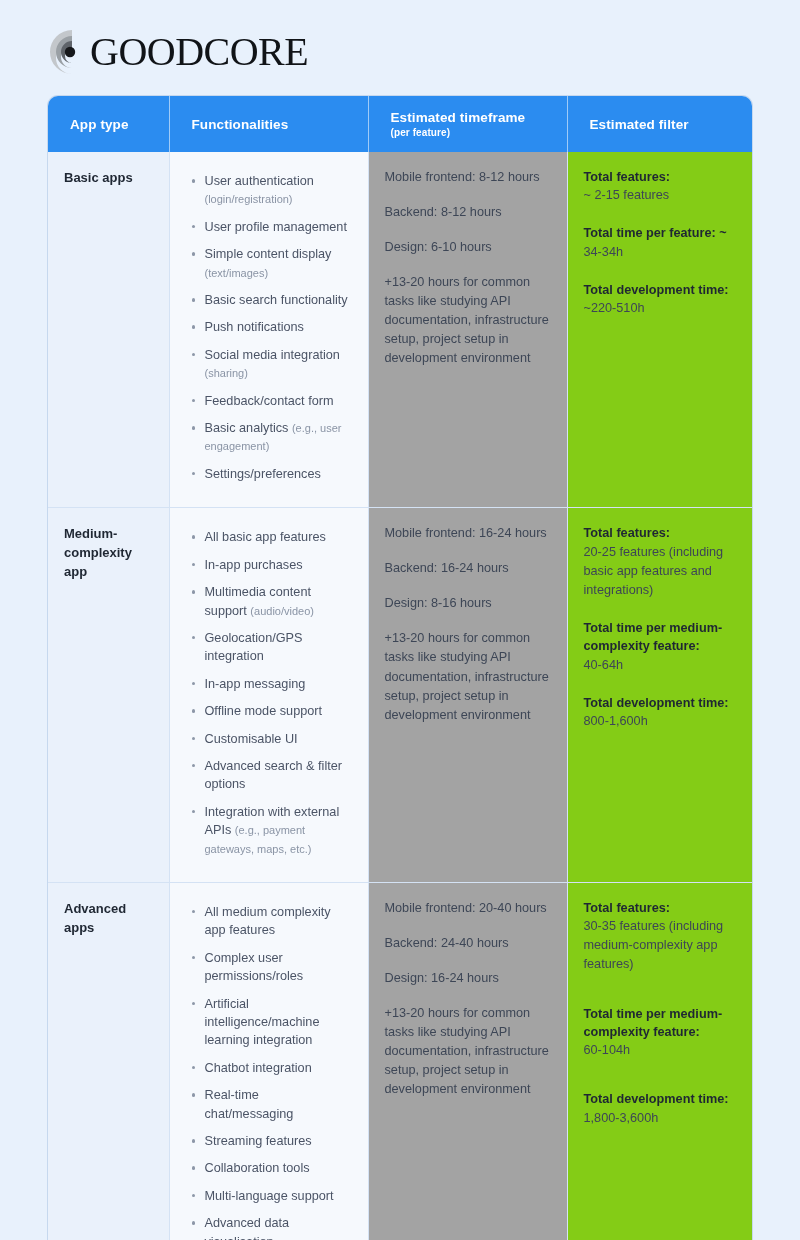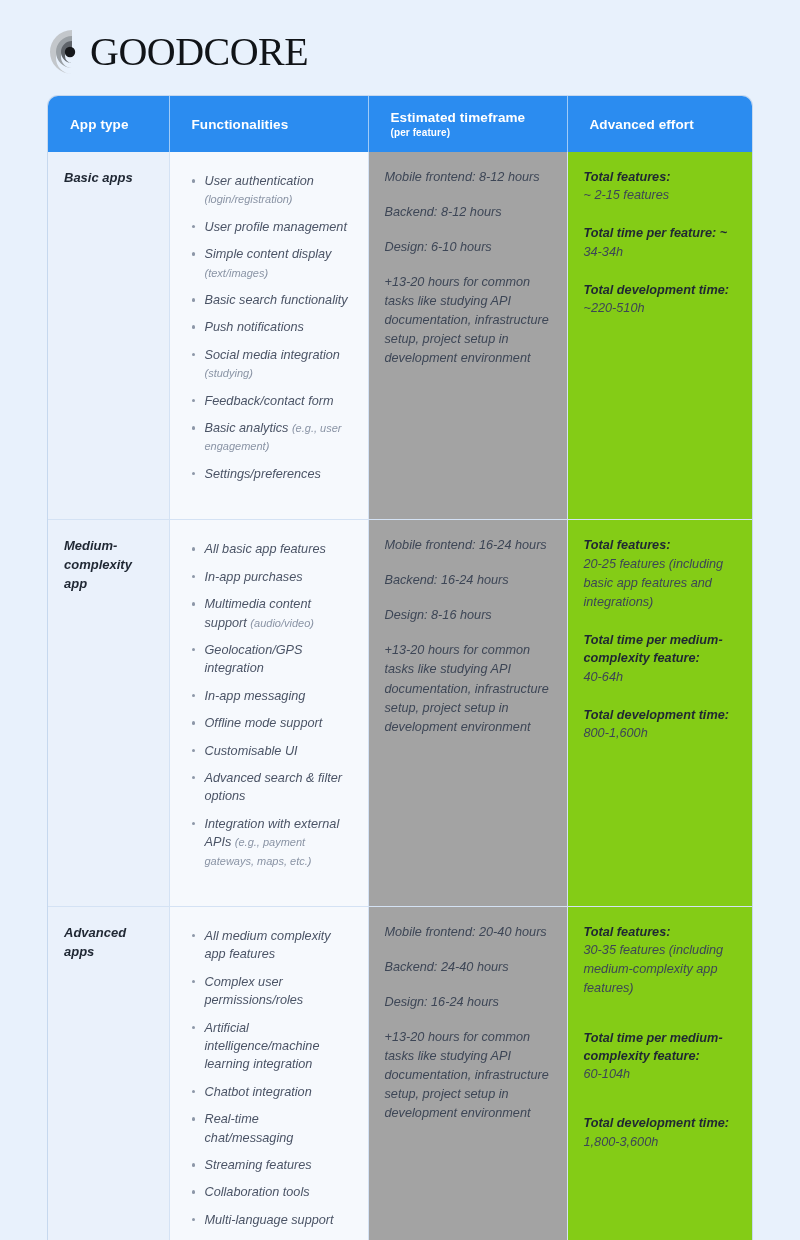"Advanced effort" span { text: Advanced effort -> Estimated filter }
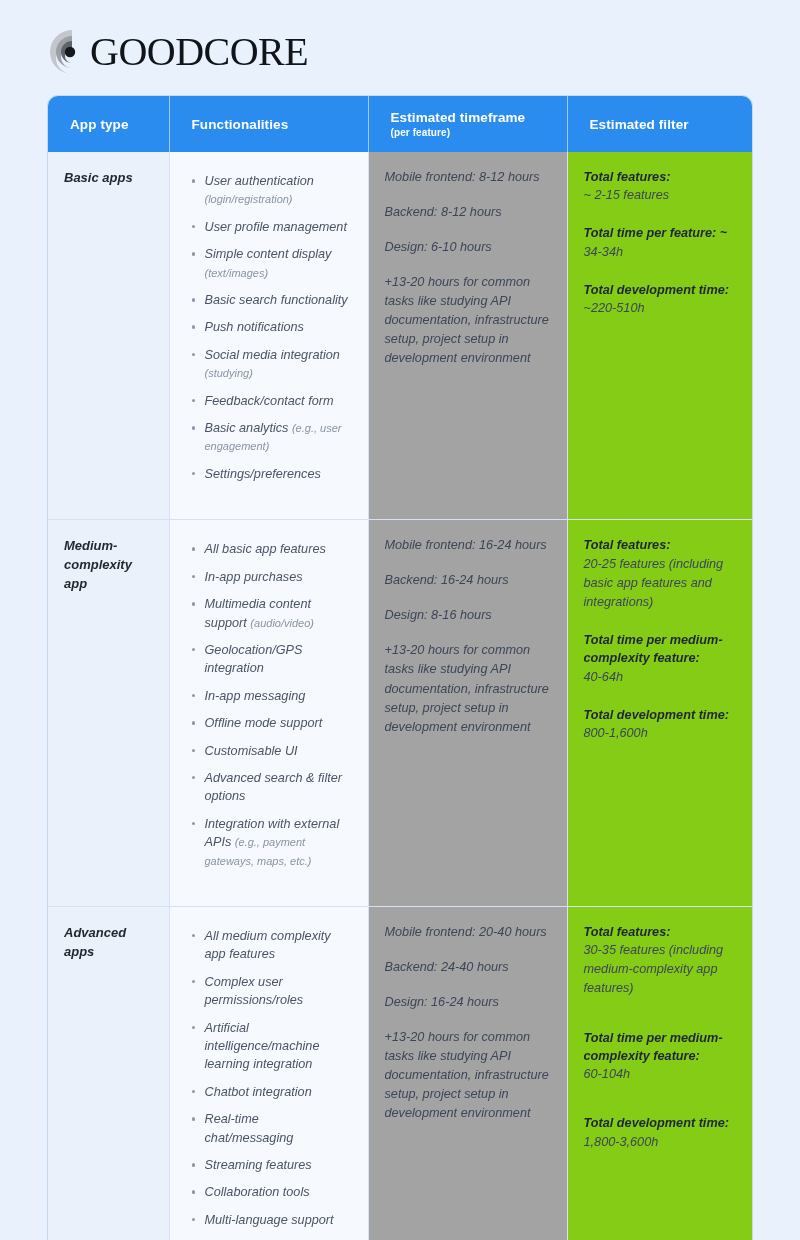"Basic apps" tbody td { font-style: italic -> none; padding: 16px 14px 32px 16px -> 16px 14px 20px 16px }
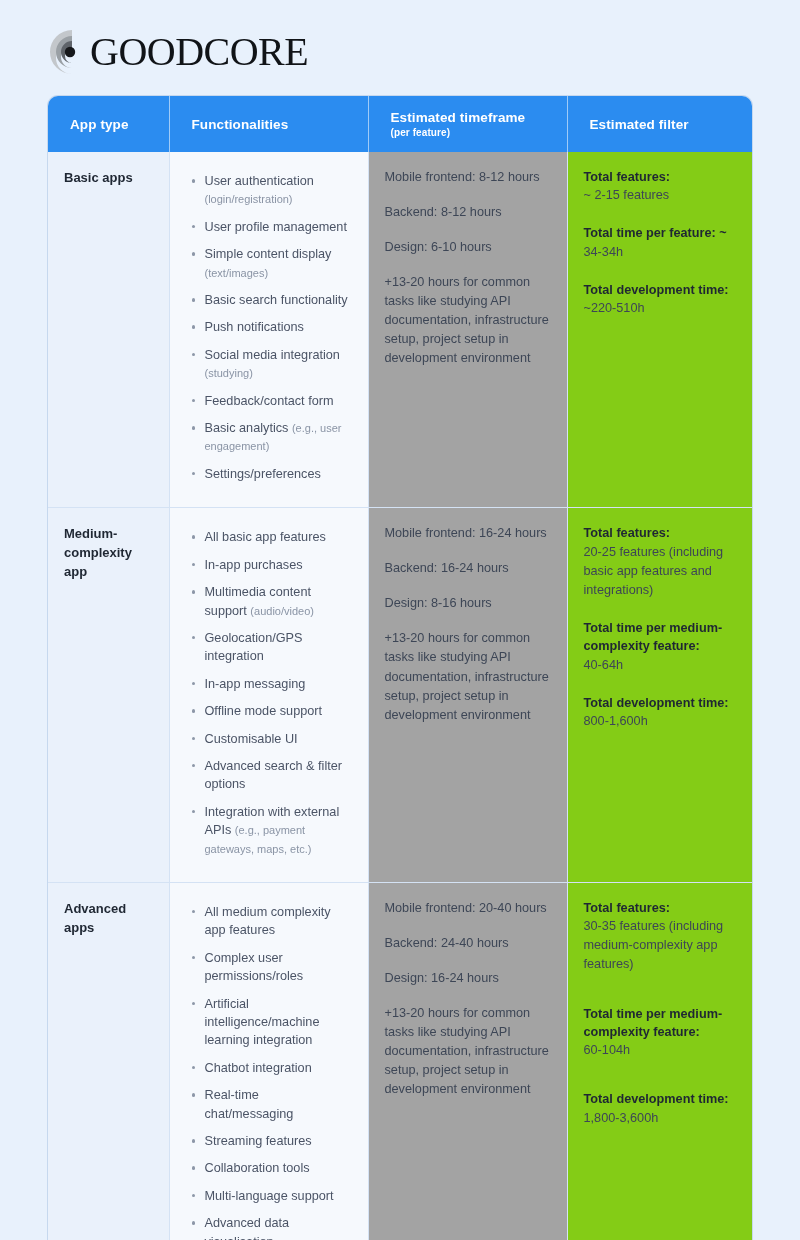"(studying)" span.note { text: studying -> sharing }
